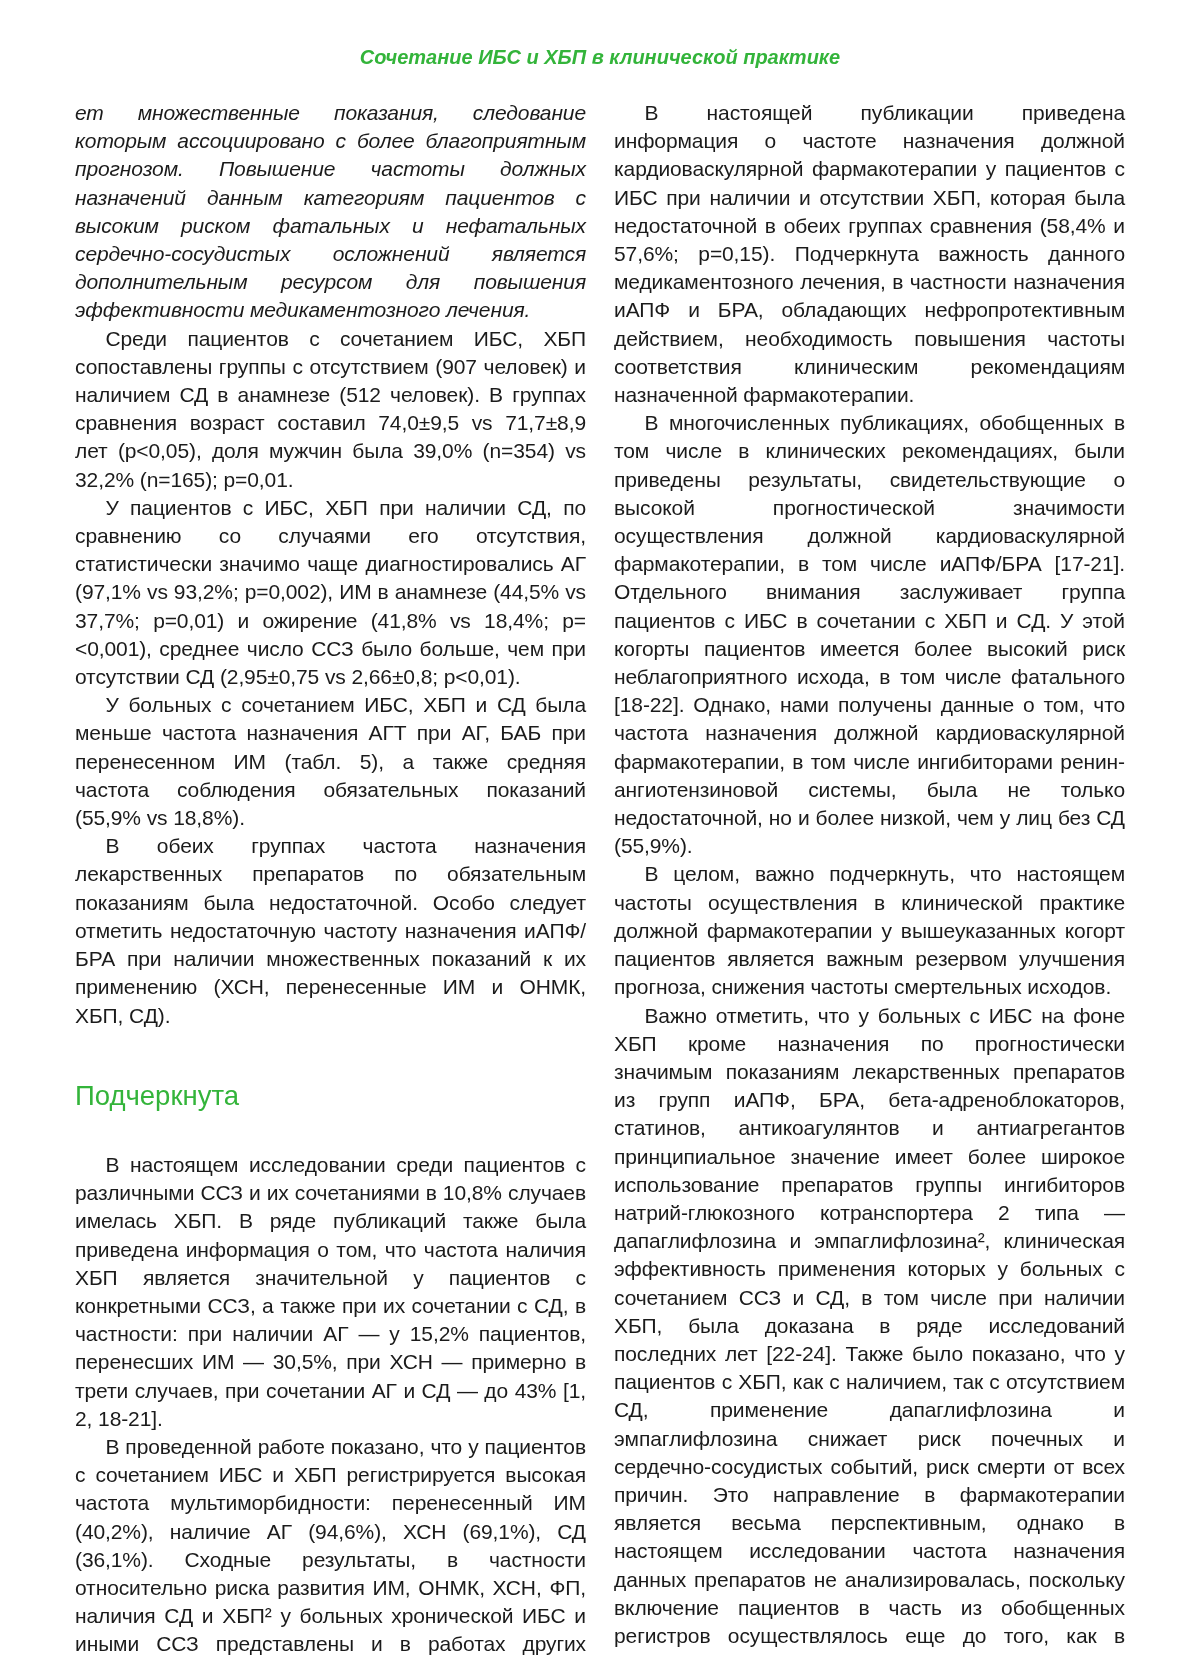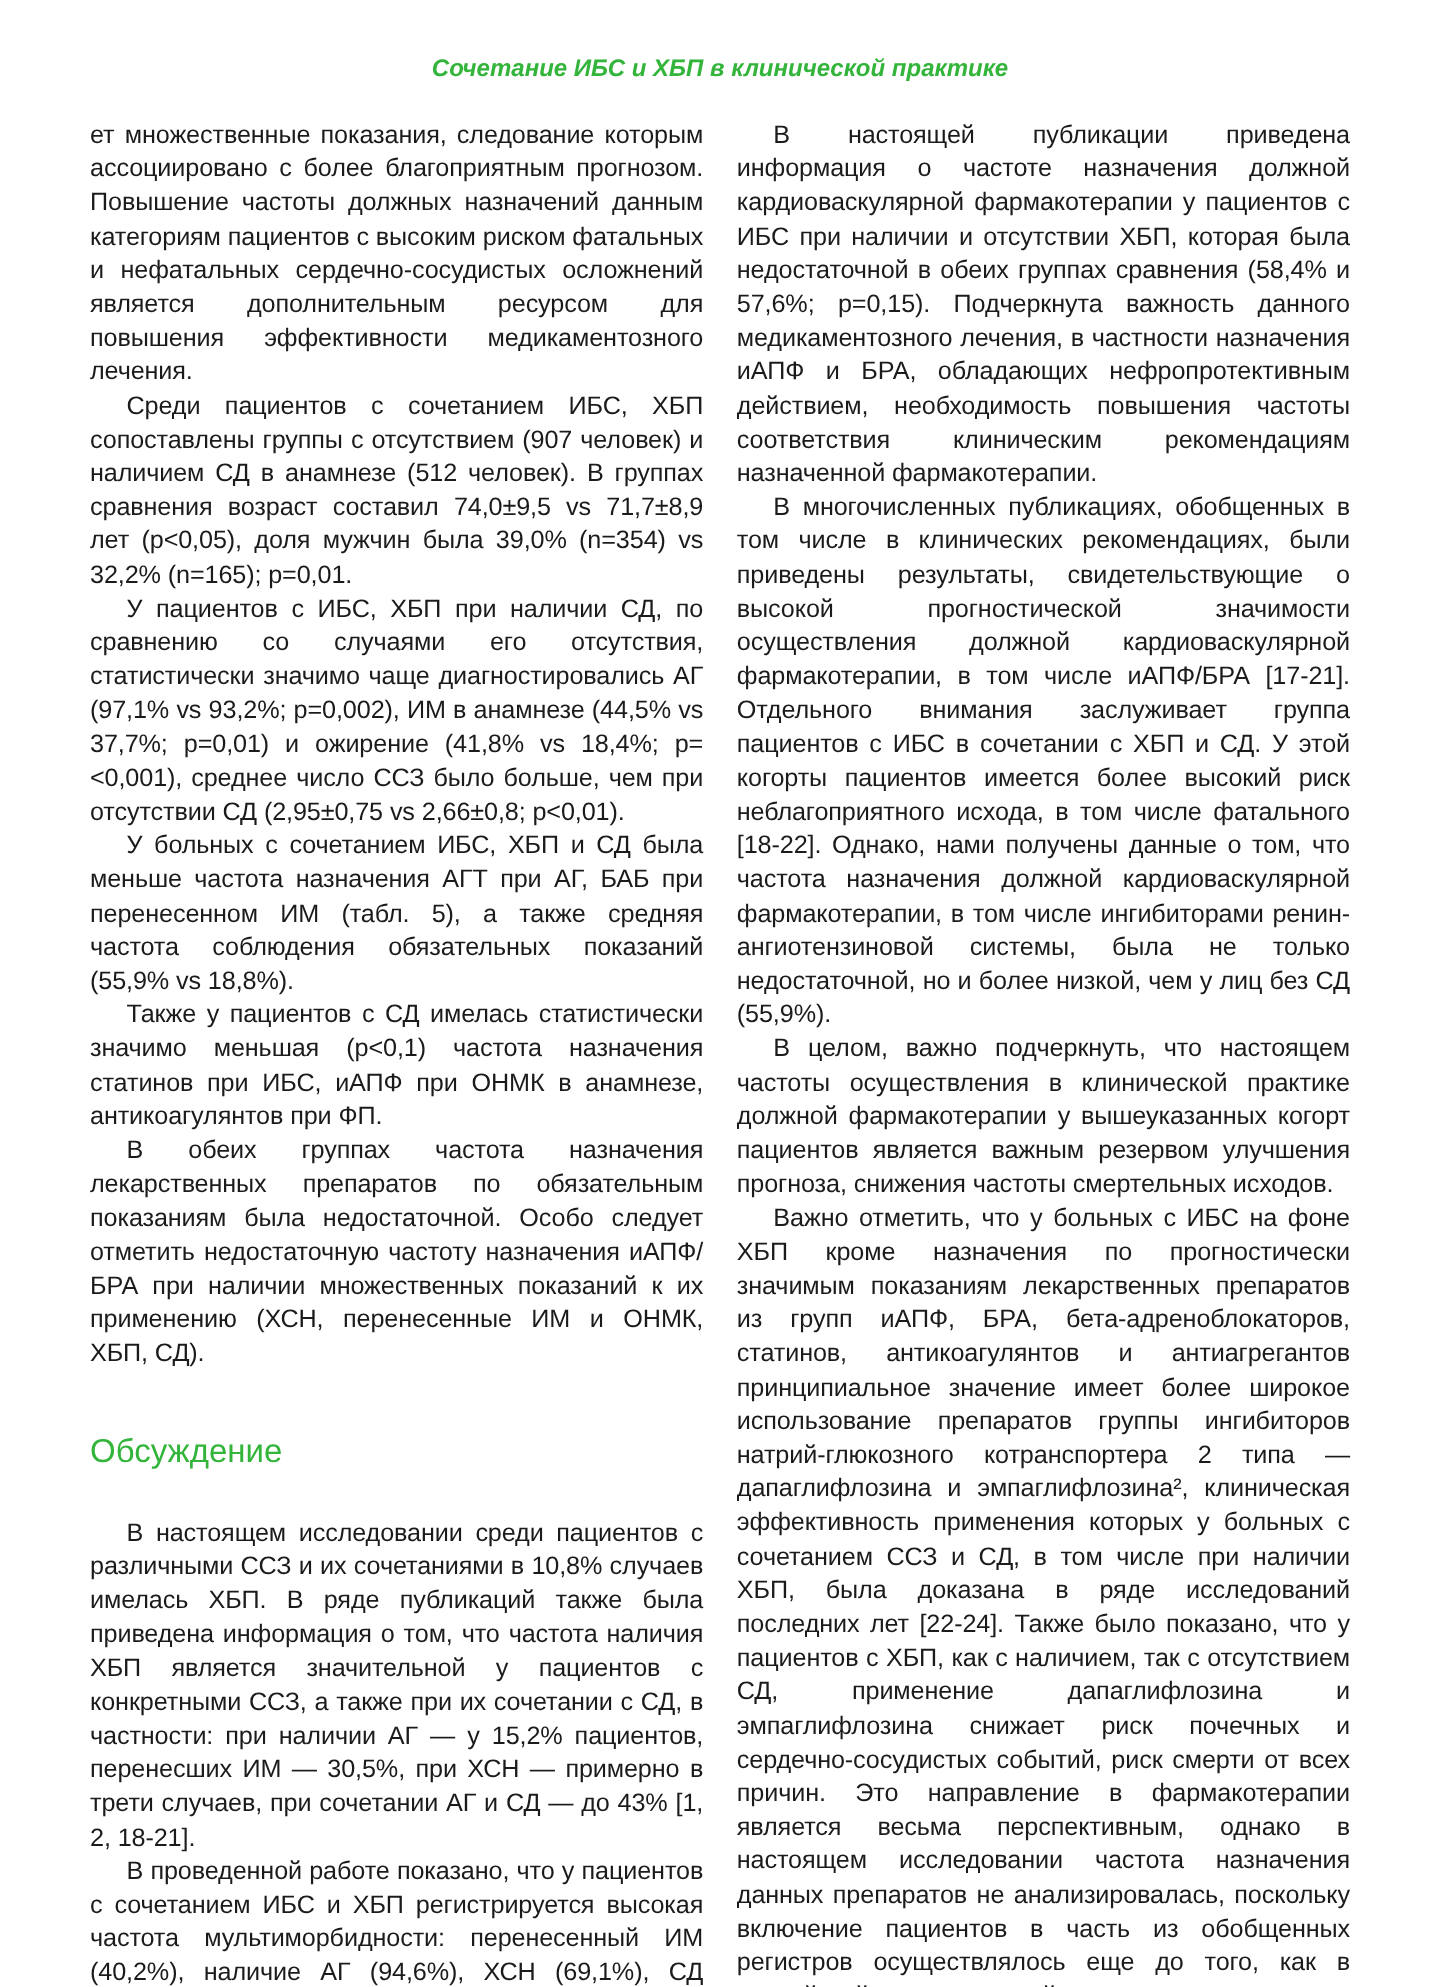"ет множественные показания, следование" .col p.noindent { font-style: none -> italic }
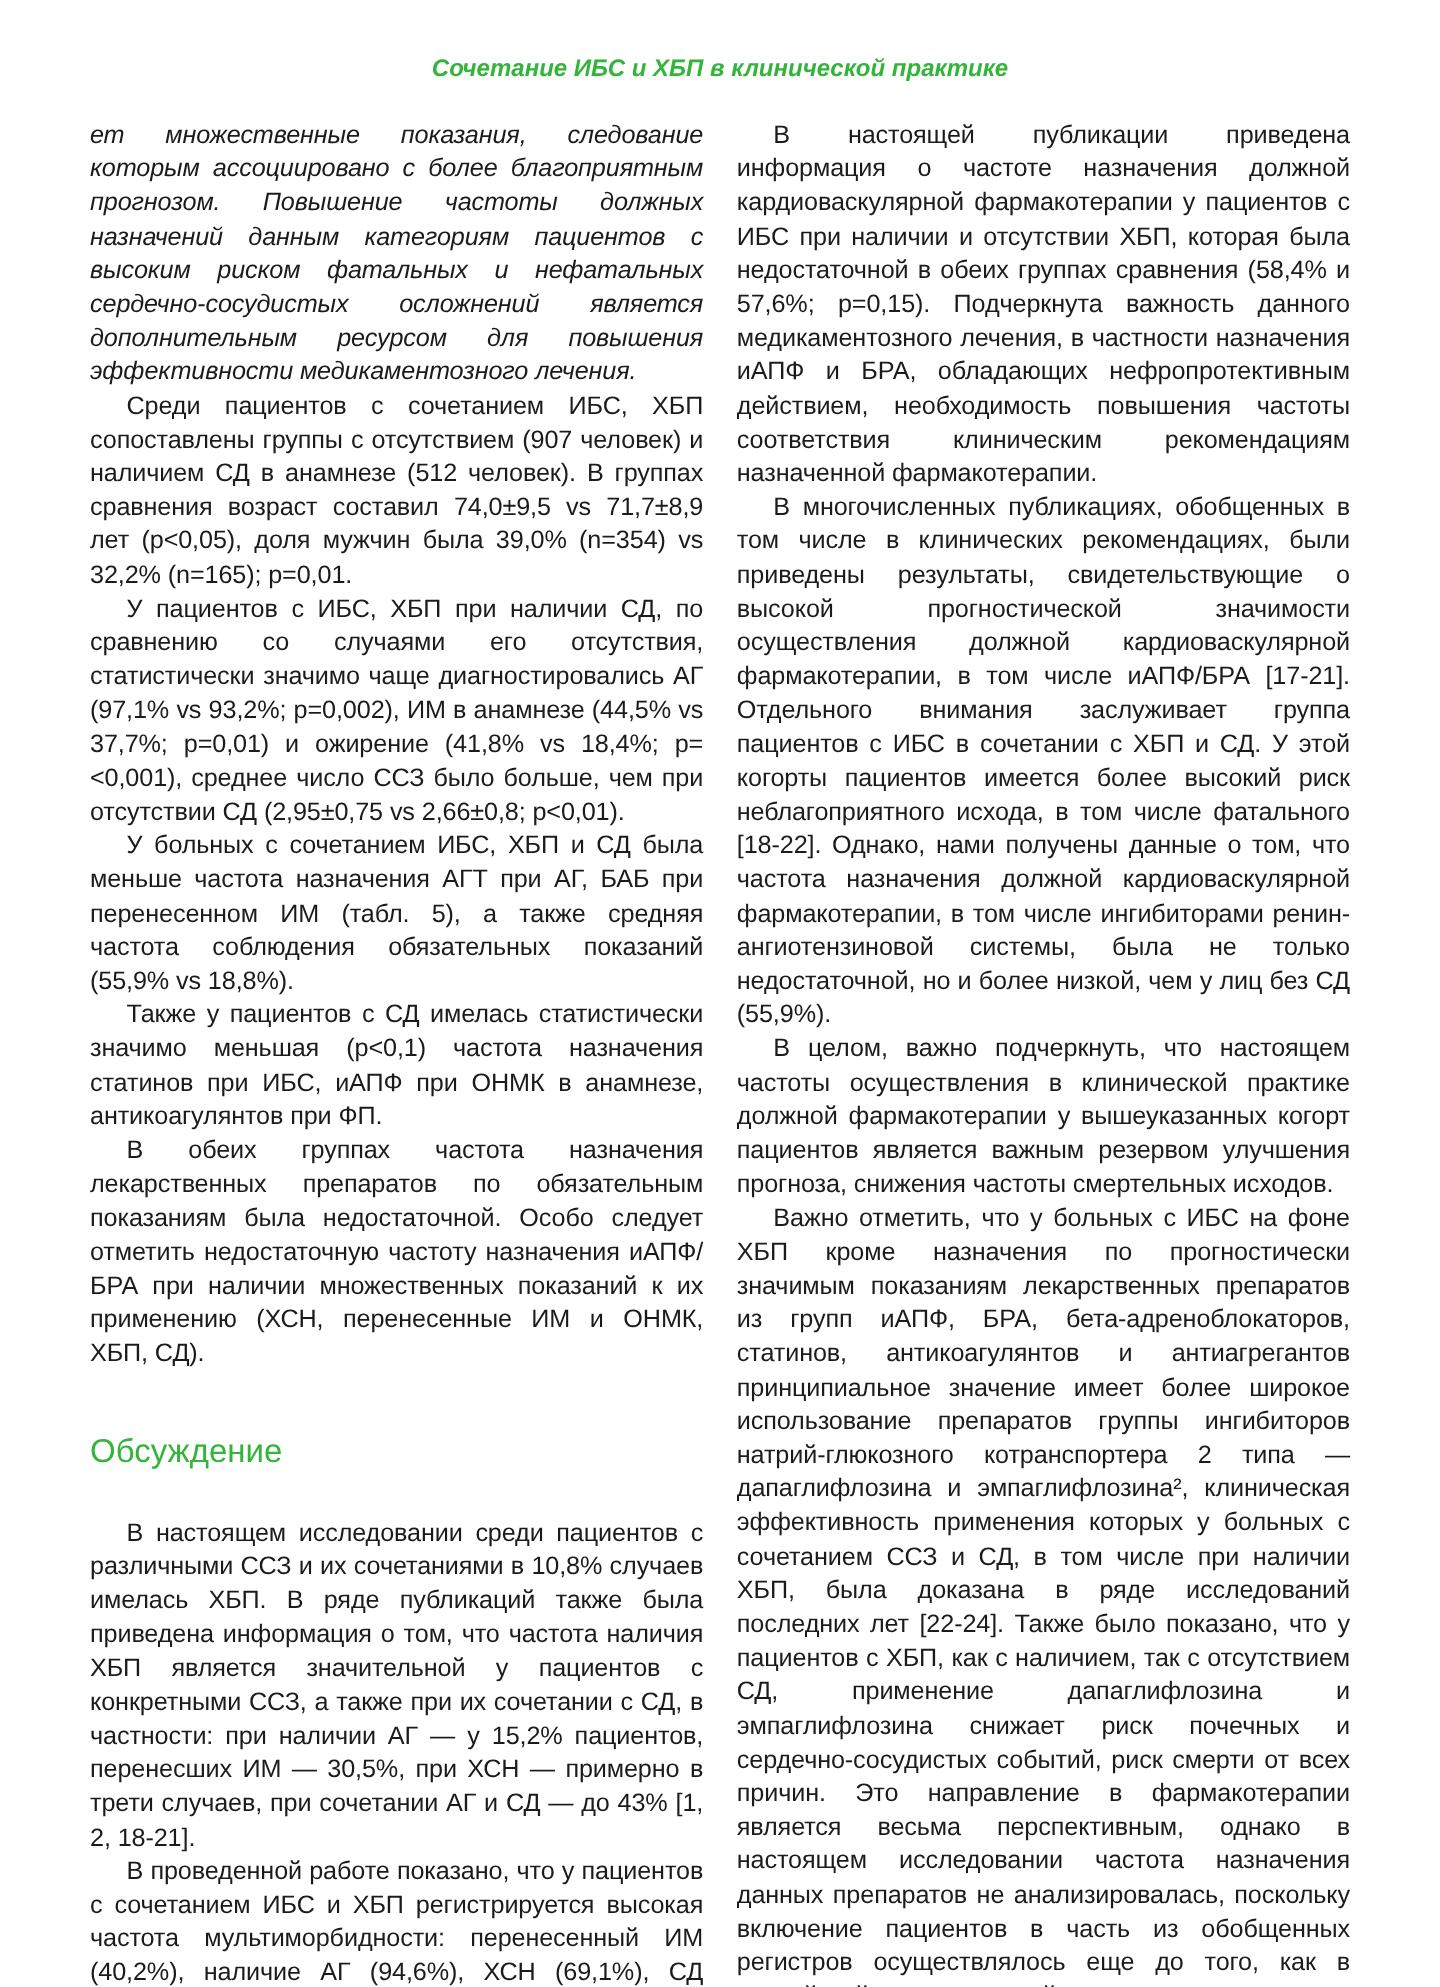"Также у пациентов с СД" p { html: <p>Также у пациентов с СД имелась статистически значимо меньшая (p&lt;0,1) частота назначения статинов при ИБС, иАПФ при ОНМК в анамнезе, антикоагулянтов при ФП.</p> -> none }
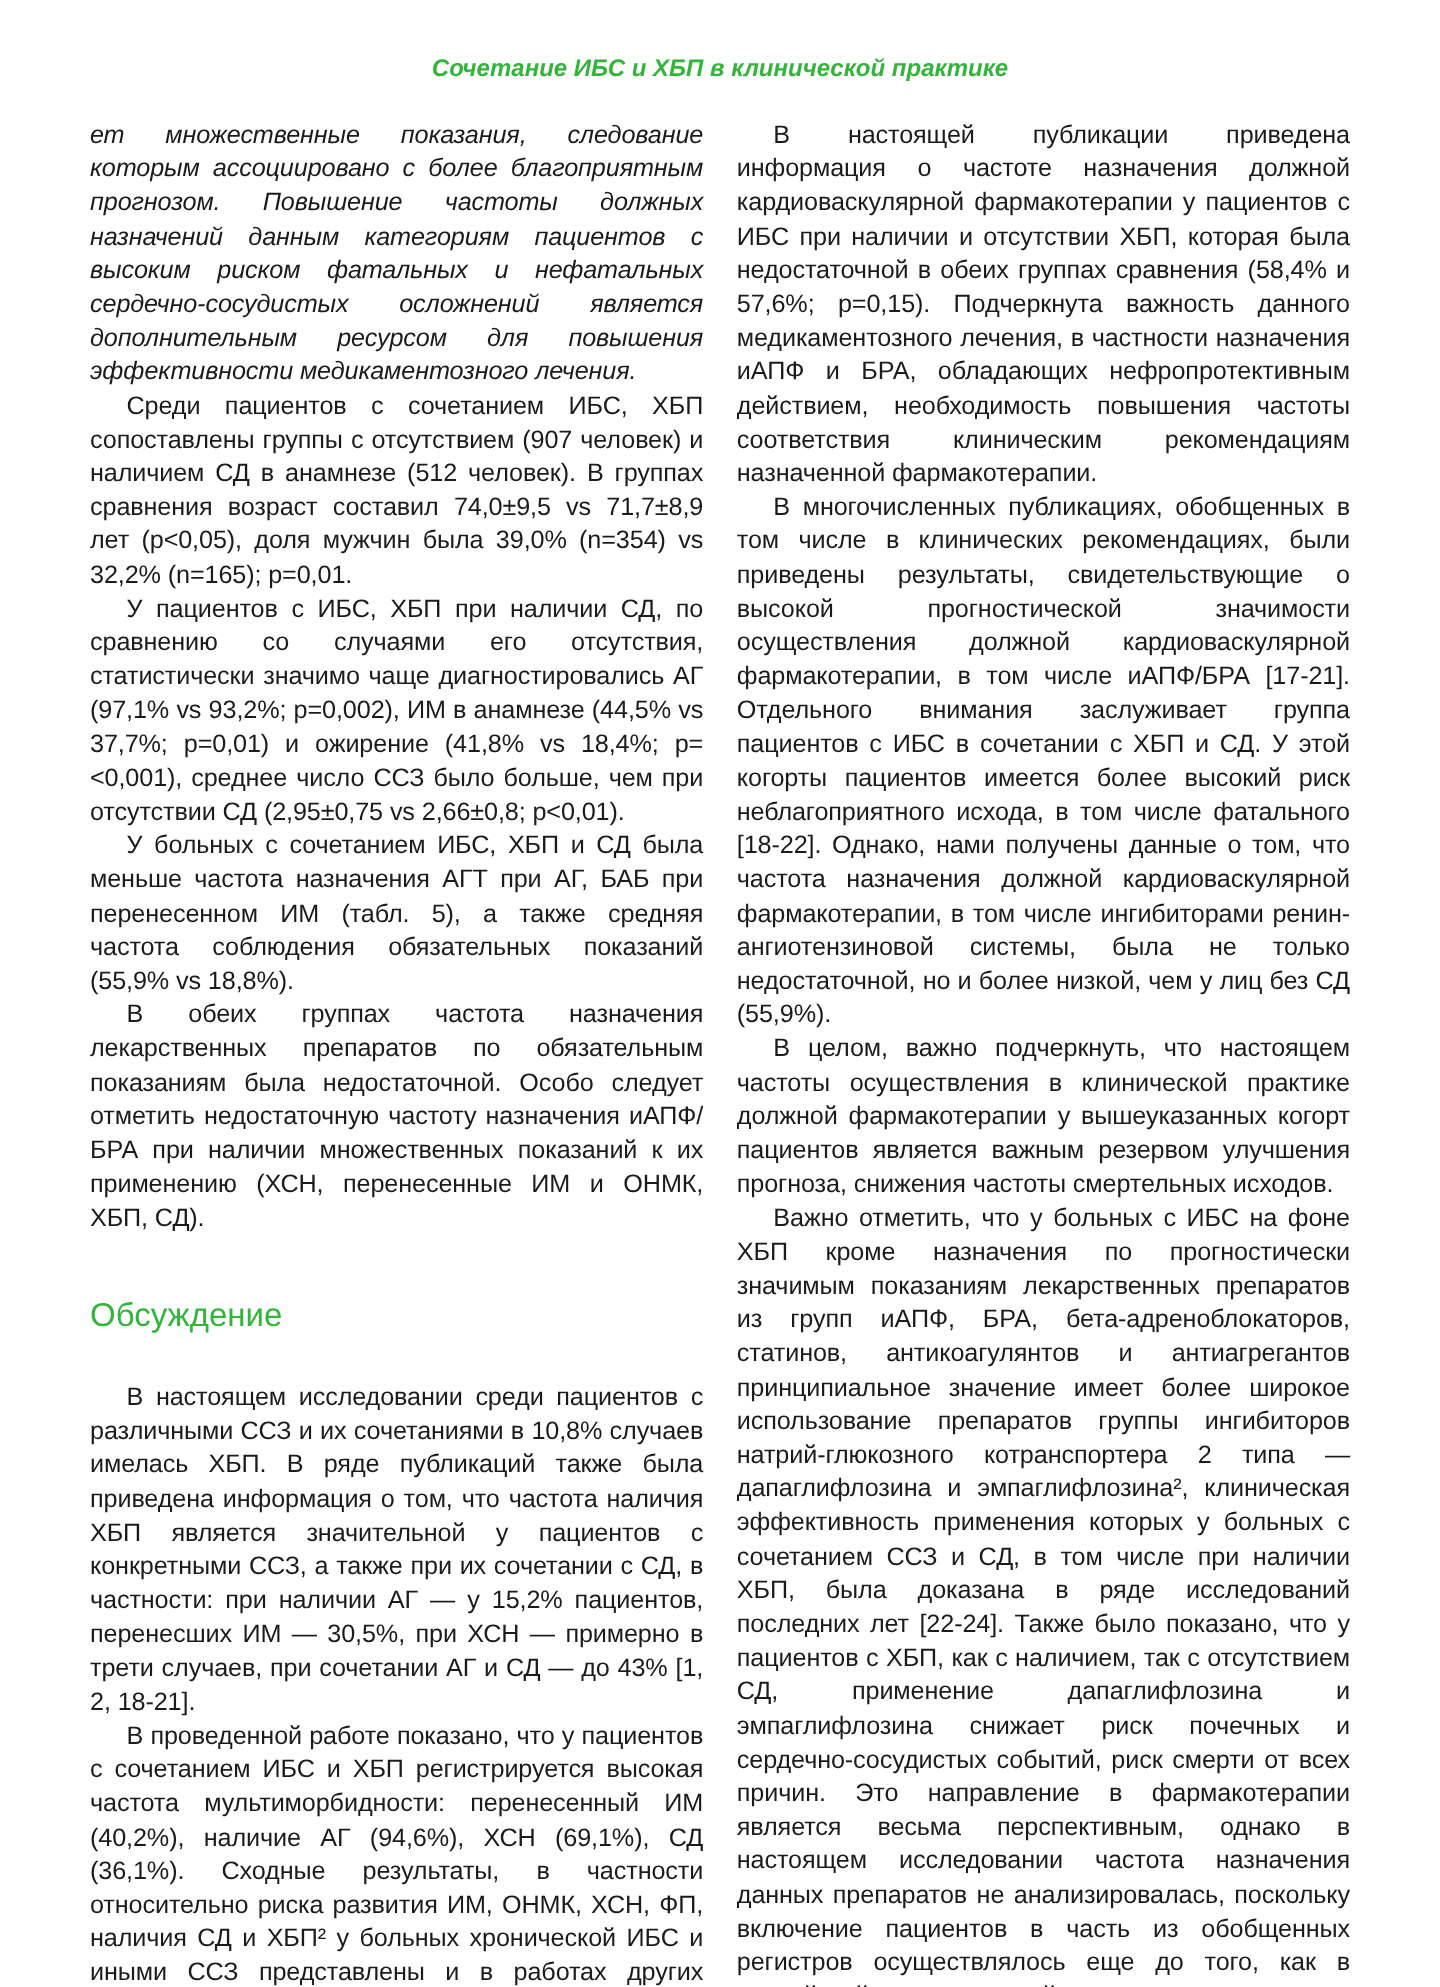"Обсуждение" h2.section-heading { text: Обсуждение -> Подчеркнута }
